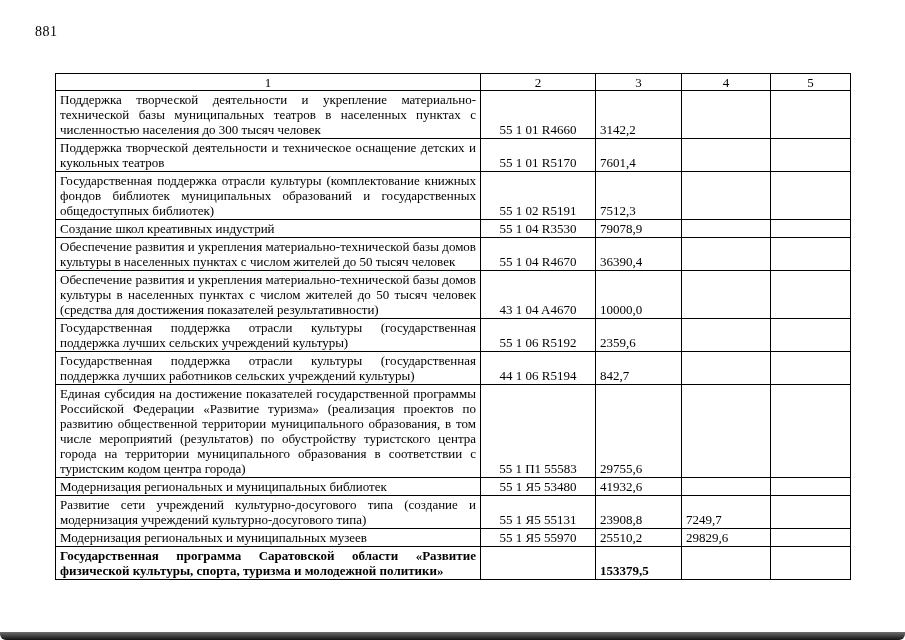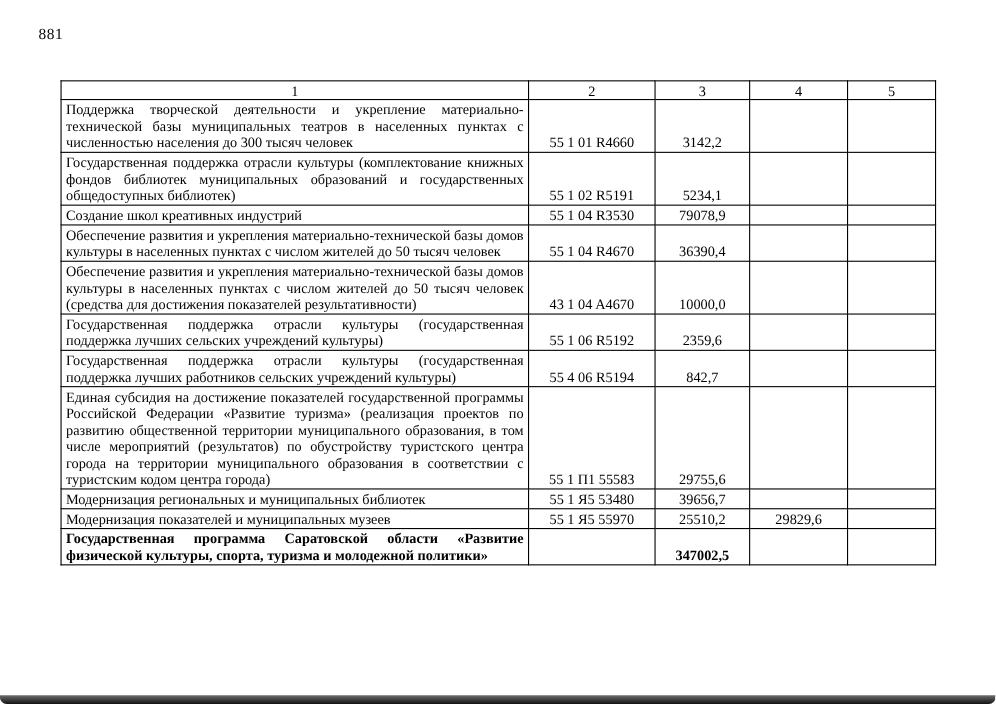"3142,2" .doc-table td.num { text-align: center -> left }
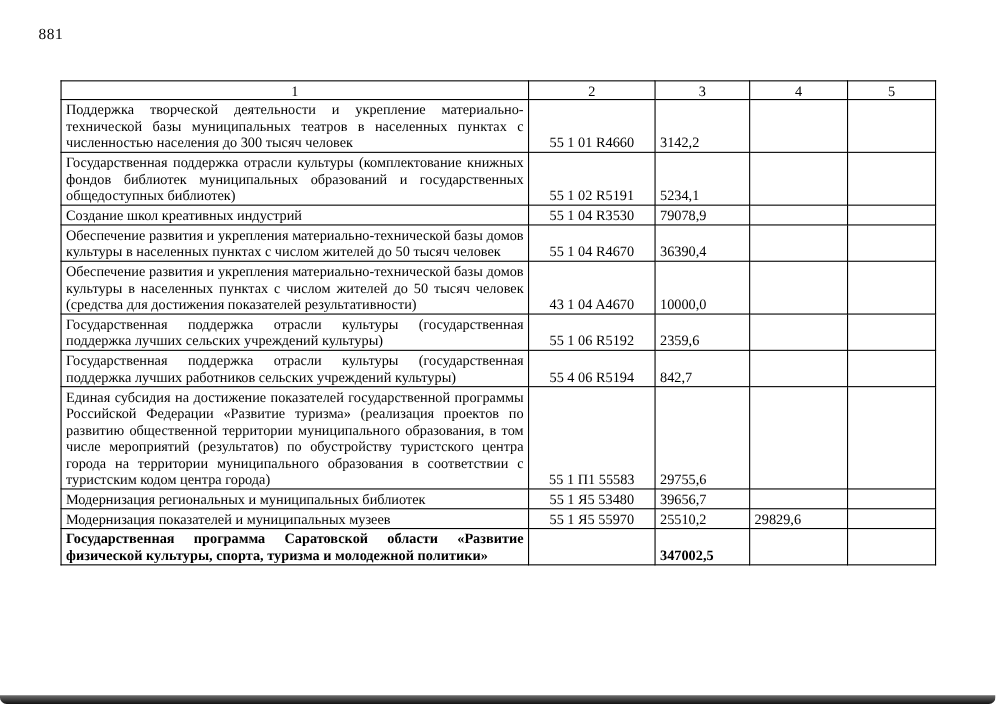"Поддержка творческой деятельности и техническое" tr { html: none -> <tr> <td>Поддержка творческой деятельности и техническое оснащение детских и кукольных театров</td> <td>55 1 01 R5170</td> <td>7601,4</td> <td></td> <td></td> </tr> }
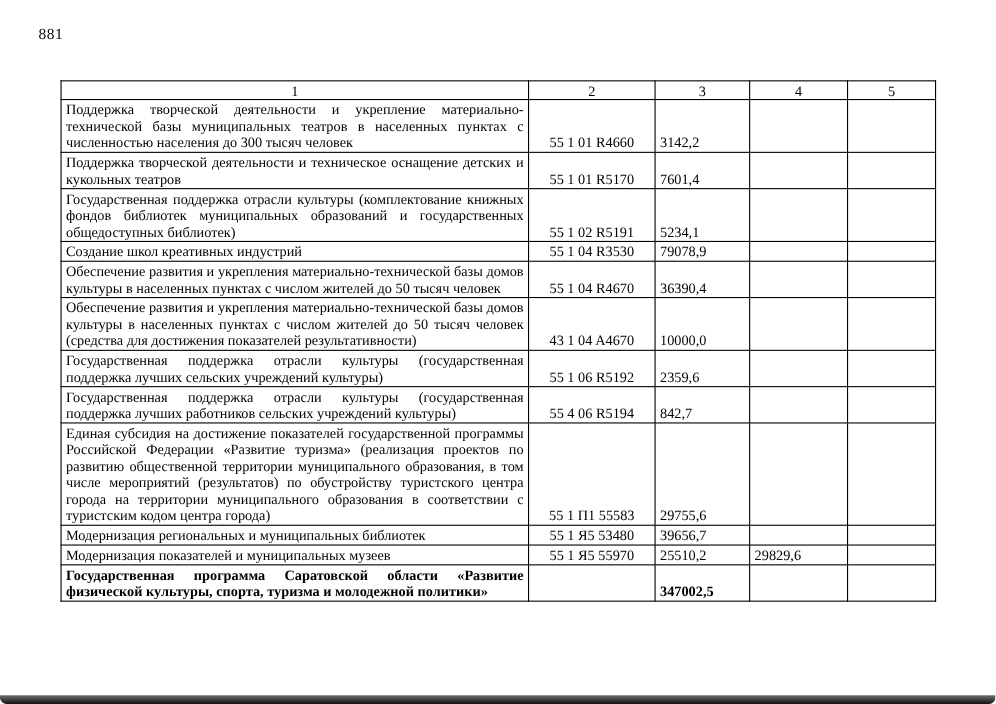"5234,1" td.num { text: 5234,1 -> 7512,3 }
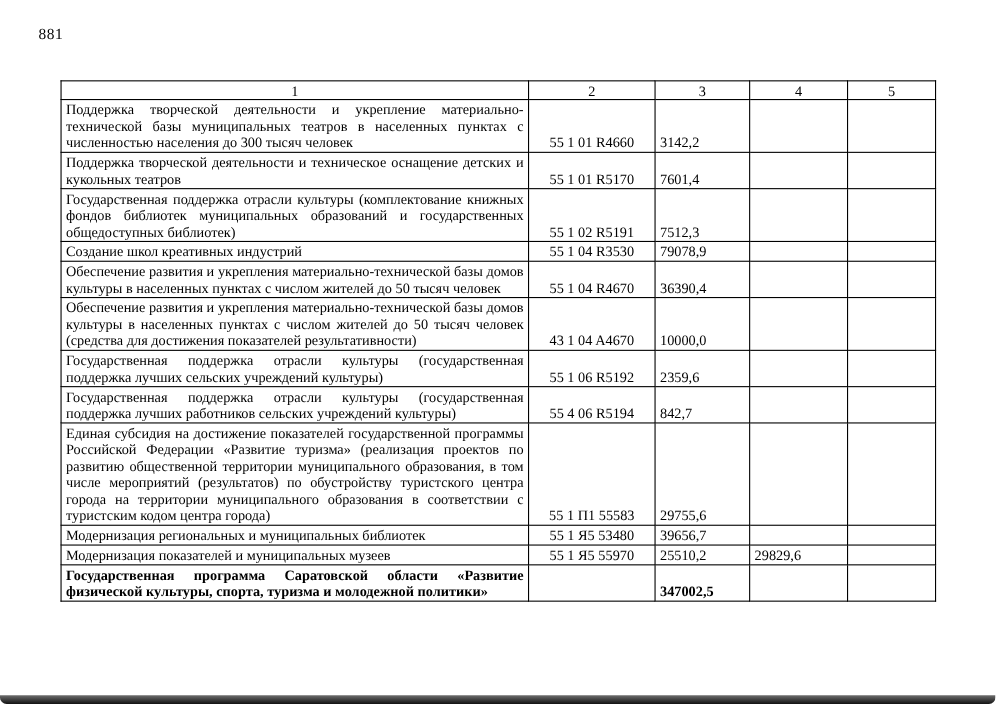"55 4 06 R5194" td.code { text: 55 4 -> 44 1 }
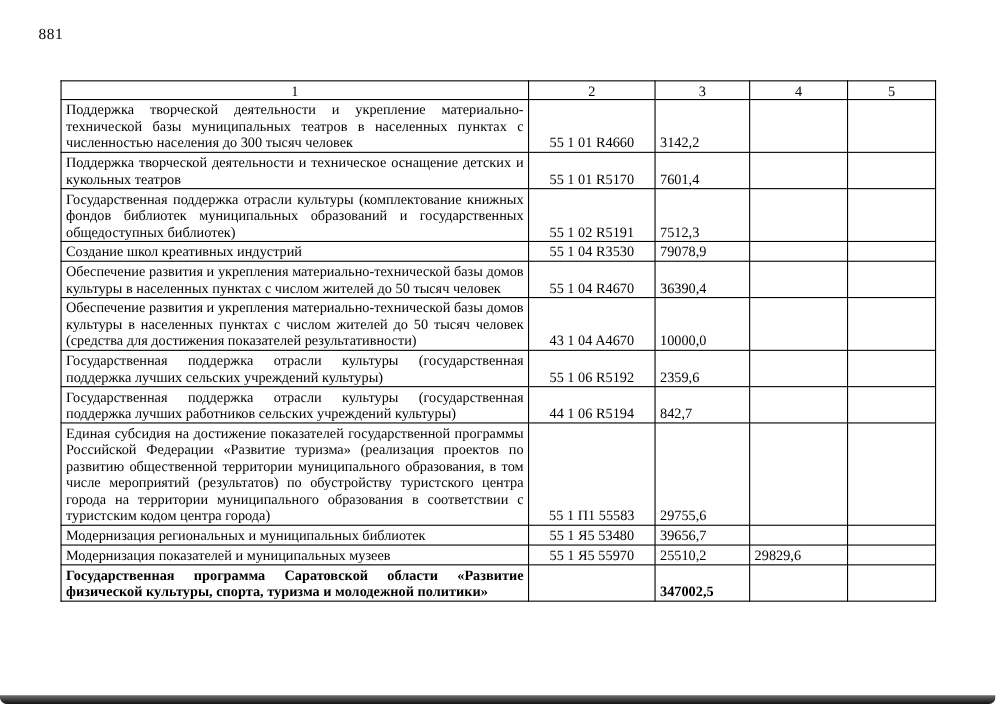"39656,7" td.num { text: 39656,7 -> 41932,6 }
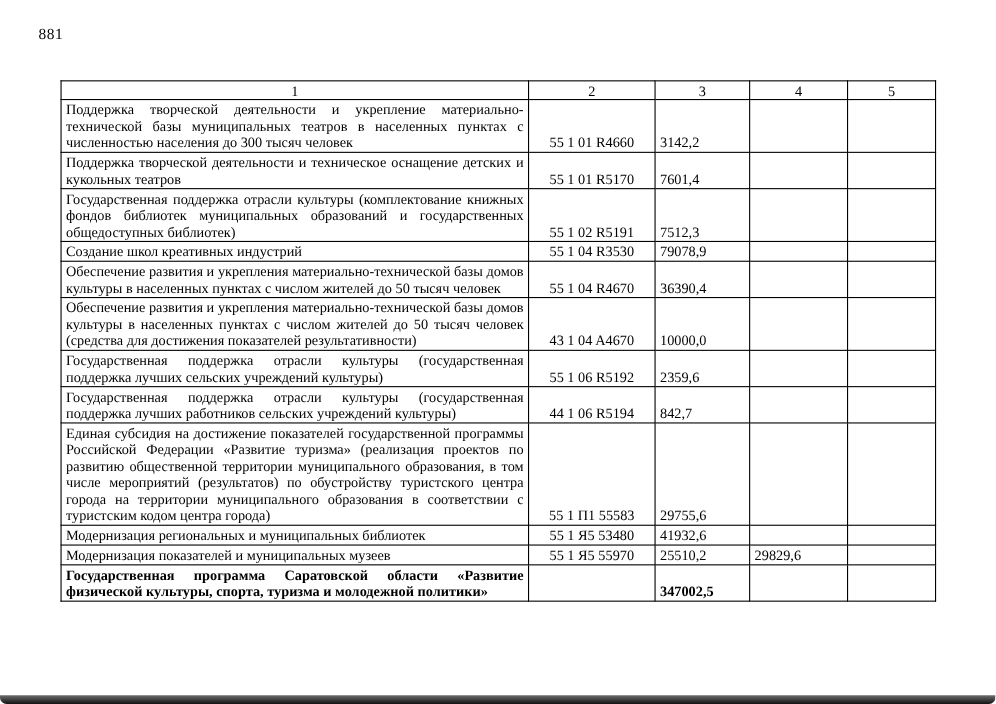"Развитие сети учреждений" tr { html: none -> <tr> <td>Развитие сети учреждений культурно-досугового типа (создание и модернизация учреждений культурно-досугового типа)</td> <td>55 1 Я5 55131</td> <td>23908,8</td> <td>7249,7</td> <td></td> </tr> }
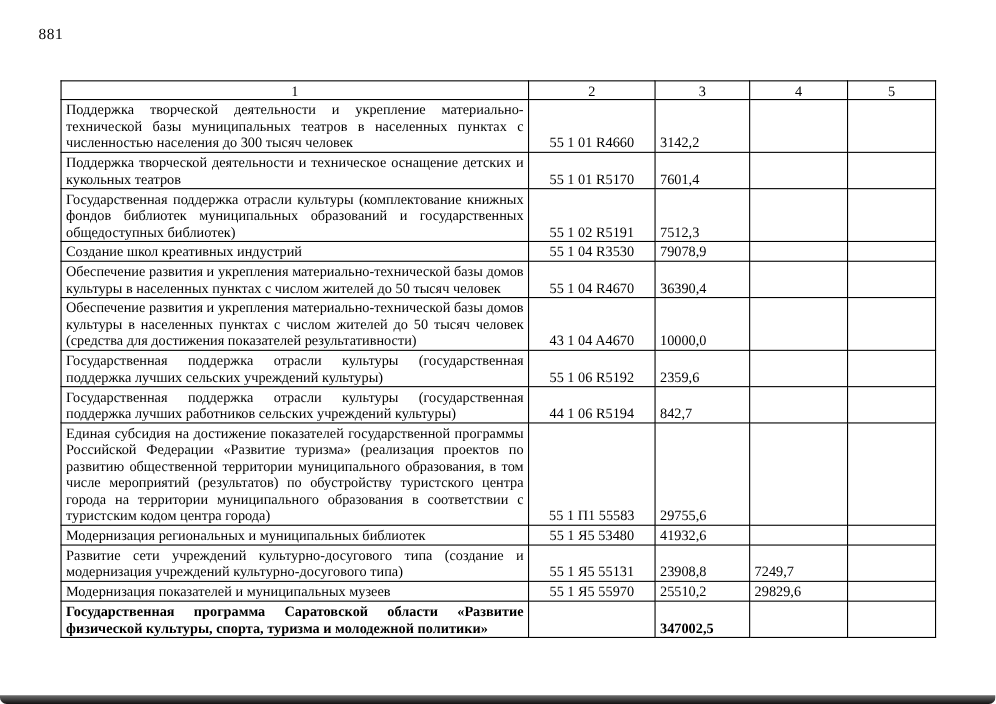"Модернизация показателей и муниципальных" td.desc { text: показателей -> региональных }
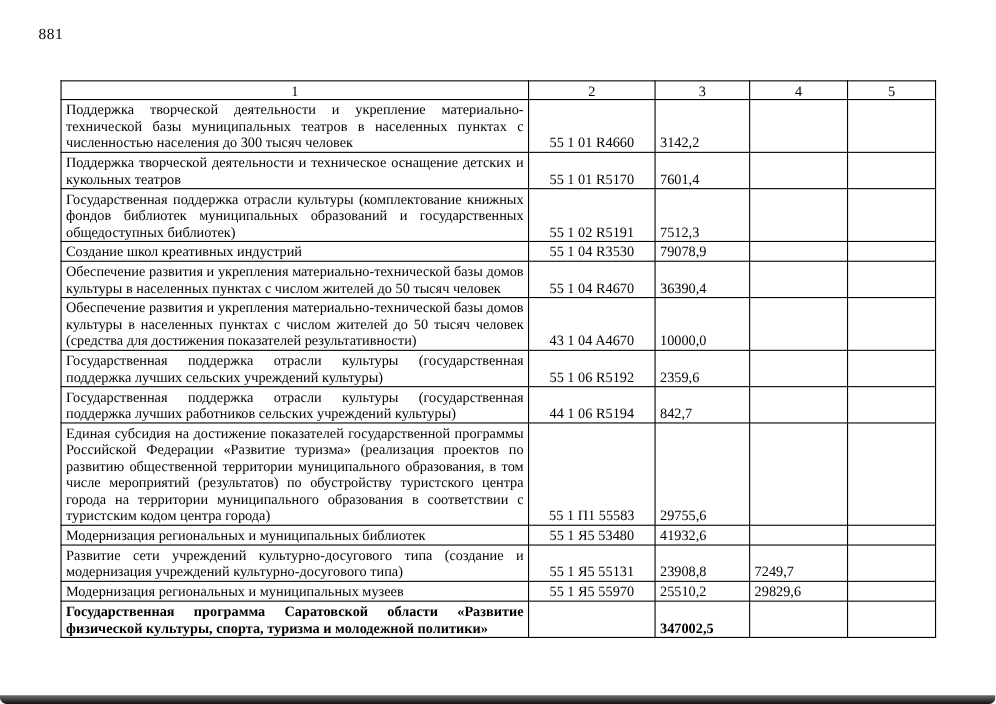"347002,5" td.num { text: 347002,5 -> 153379,5 }
